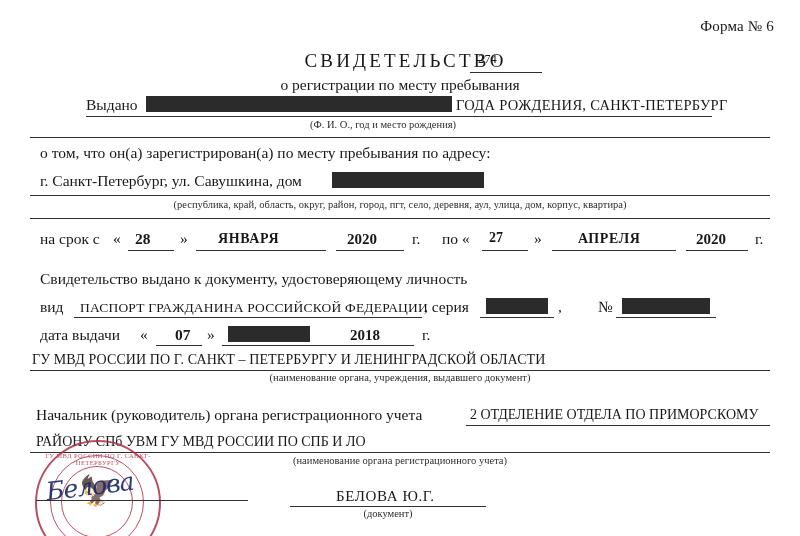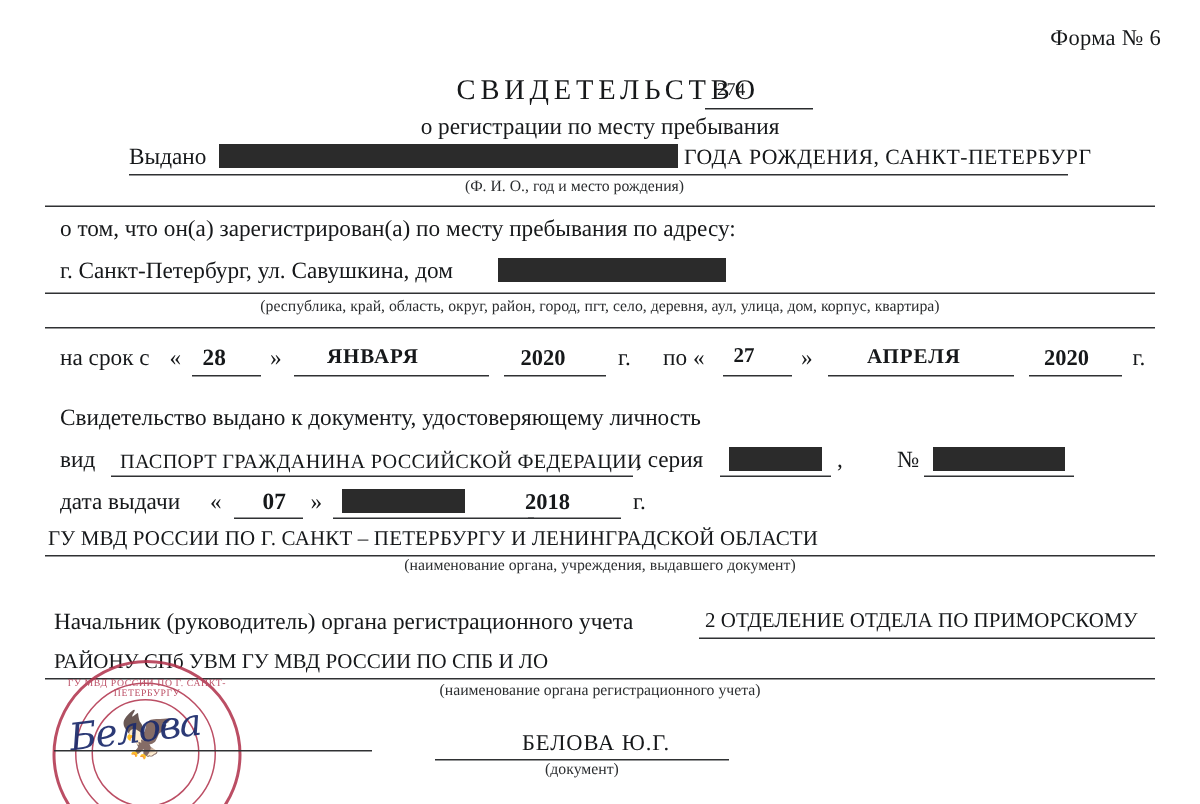"БЕЛОВА Ю.Г." div.abs { margin-left: 12px -> none }
